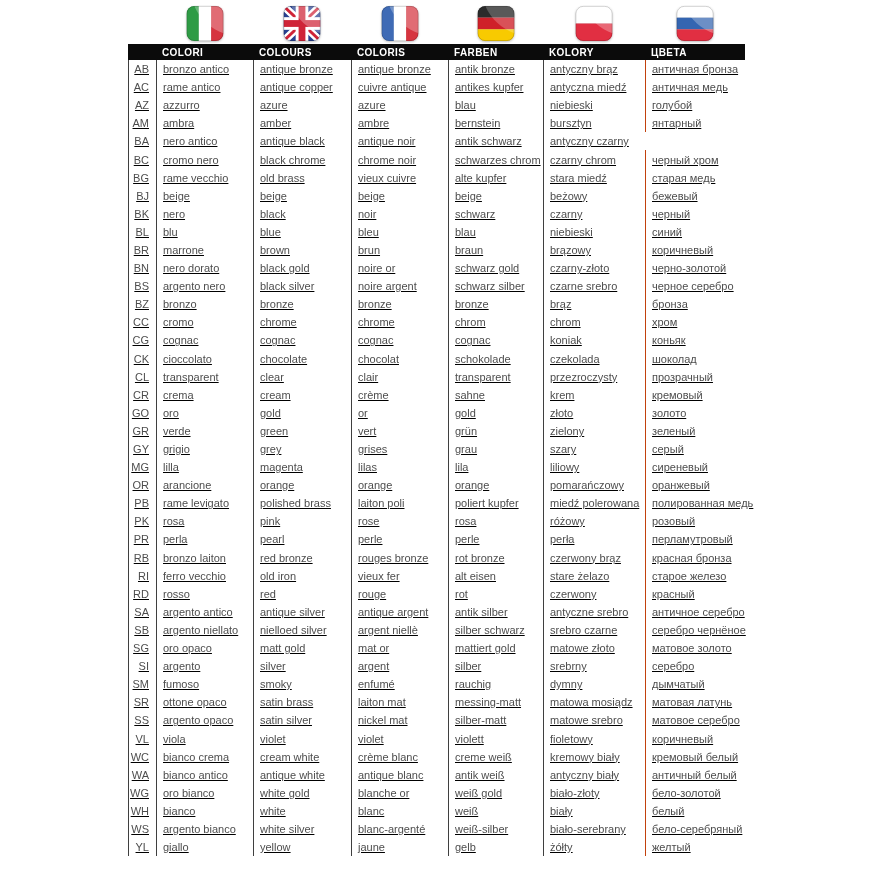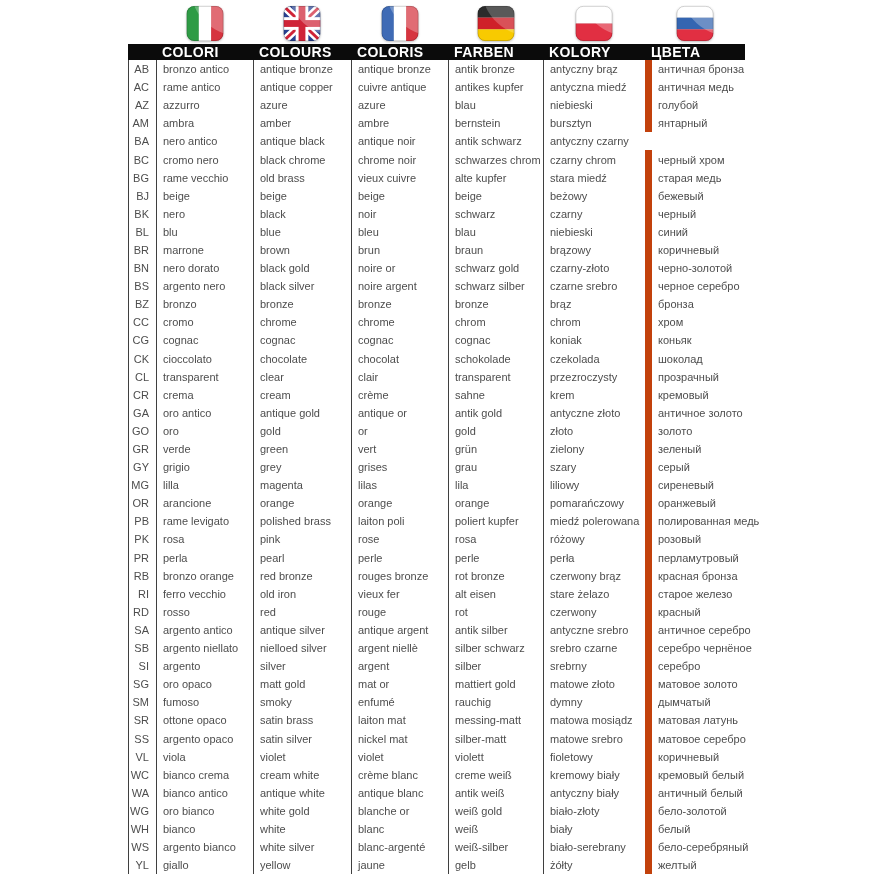"COLORI" .head-cell { font-size: 14px -> 10px }
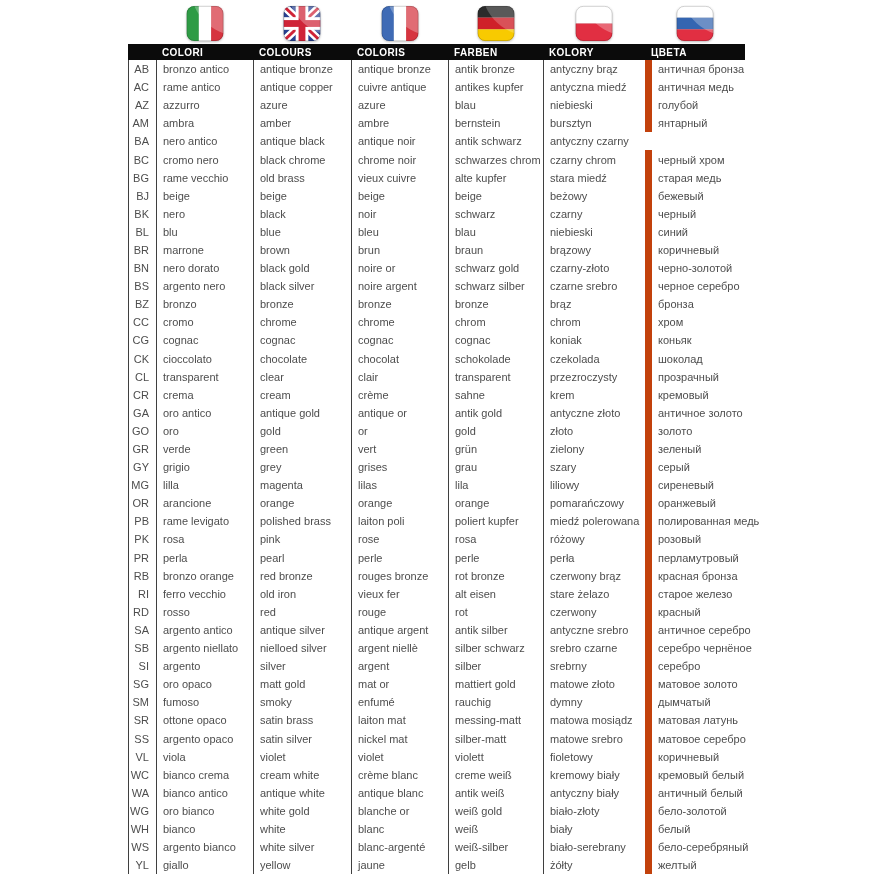"AB" .tbody { text-decoration: none -> underline }
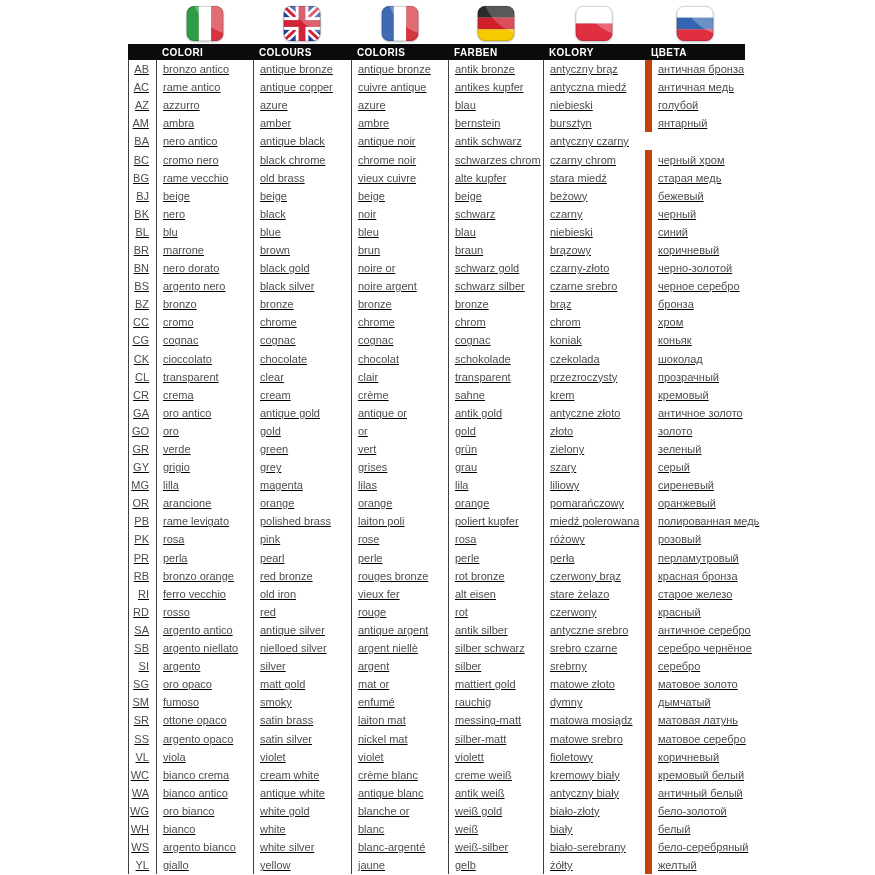"античная бронза" .cell.ru { border-left: 7px solid #c2410c -> 1px solid #c2410c }
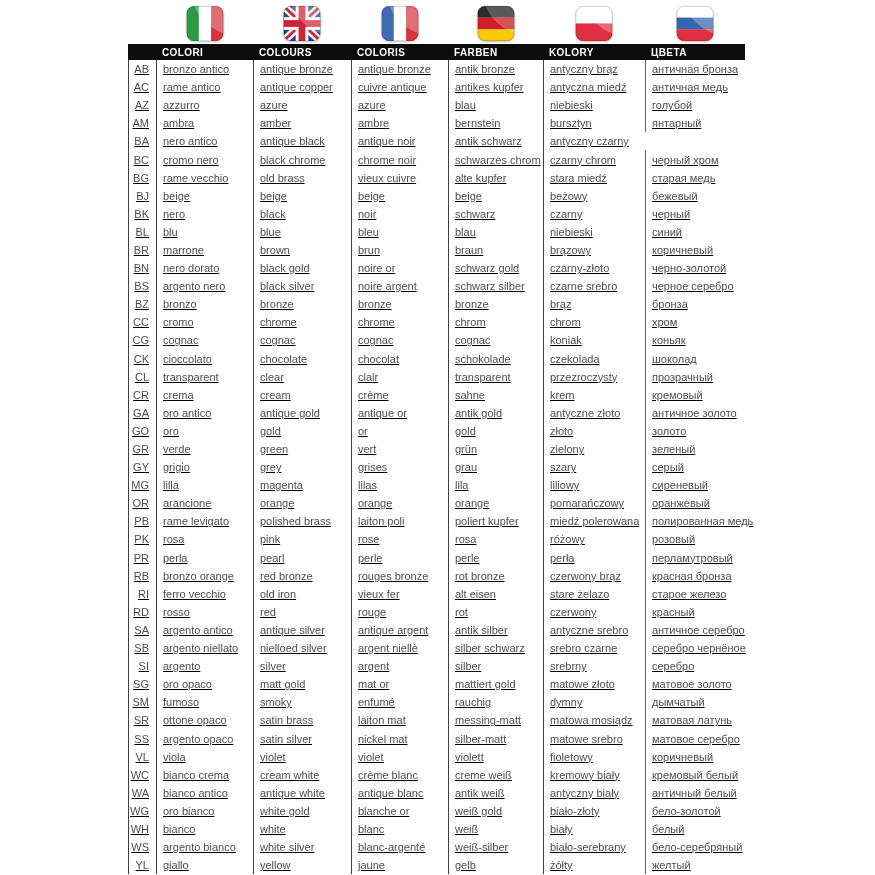"GA" div.trow { html: <div> <div>GA</div> <div>oro antico</div> <div>antique gold</div> <div>antique or</div> <div>antik gold</div> <div>antyczne złoto</div> <div>античное золото</div> </div> -> none }
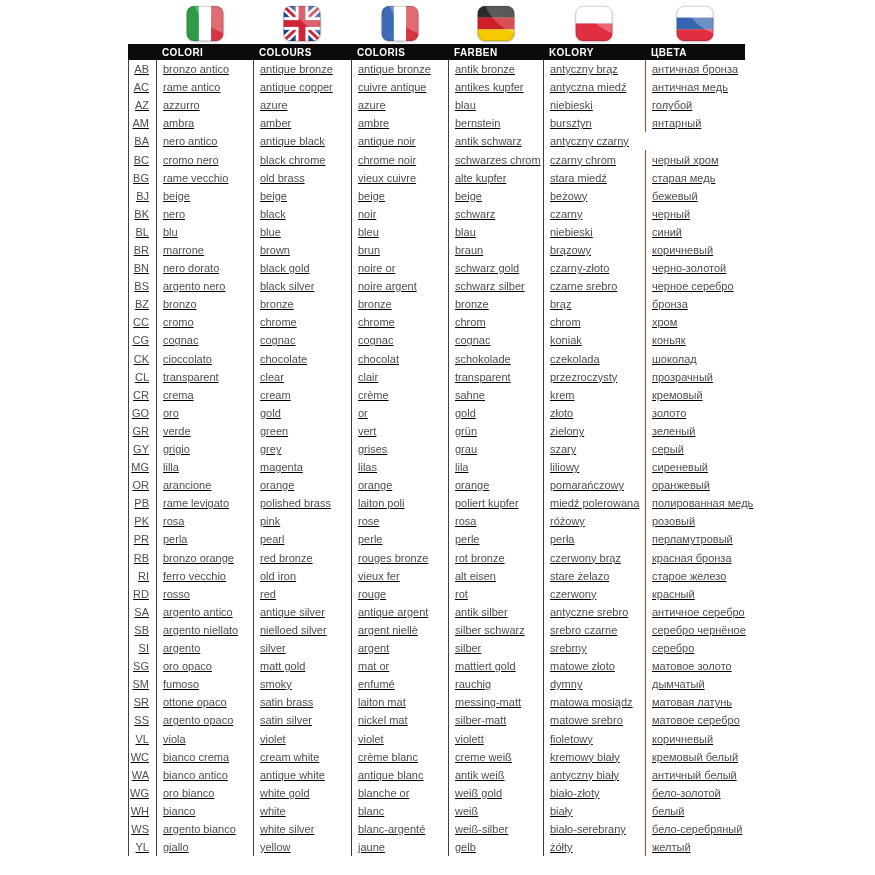"bronzo orange" div.cell { text: orange -> laiton }
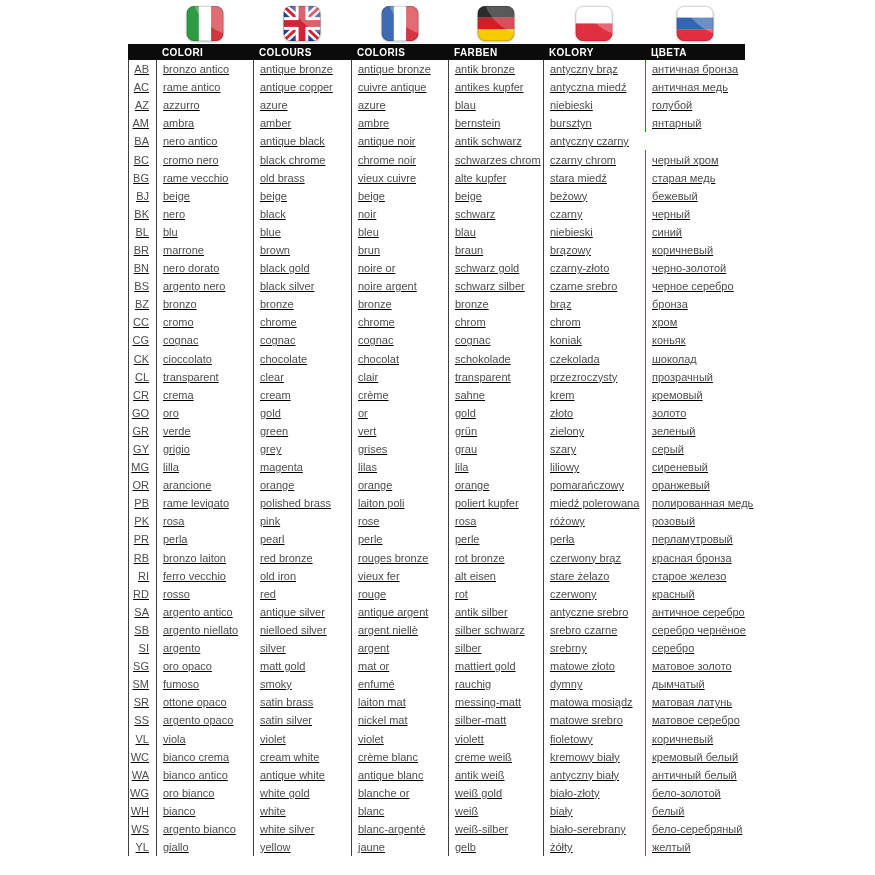"SI" div.trow { order: before "SG" -> after "SG" }
